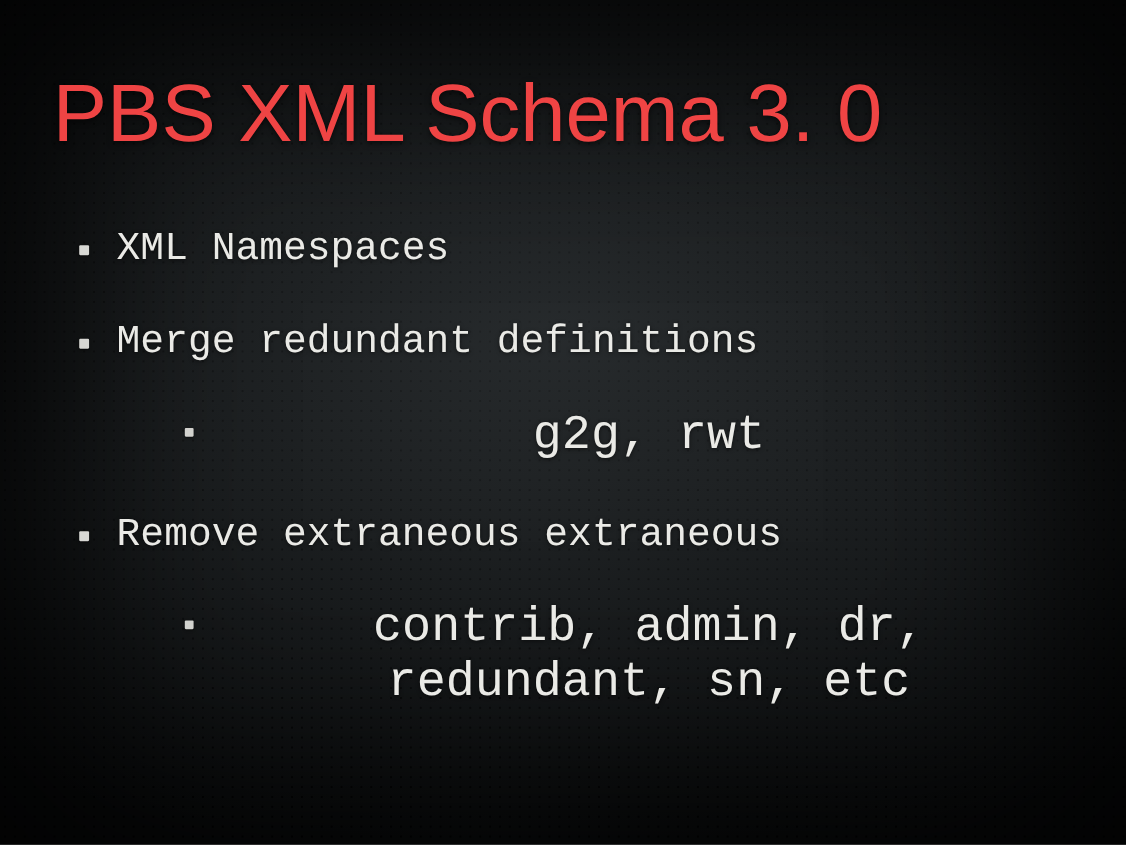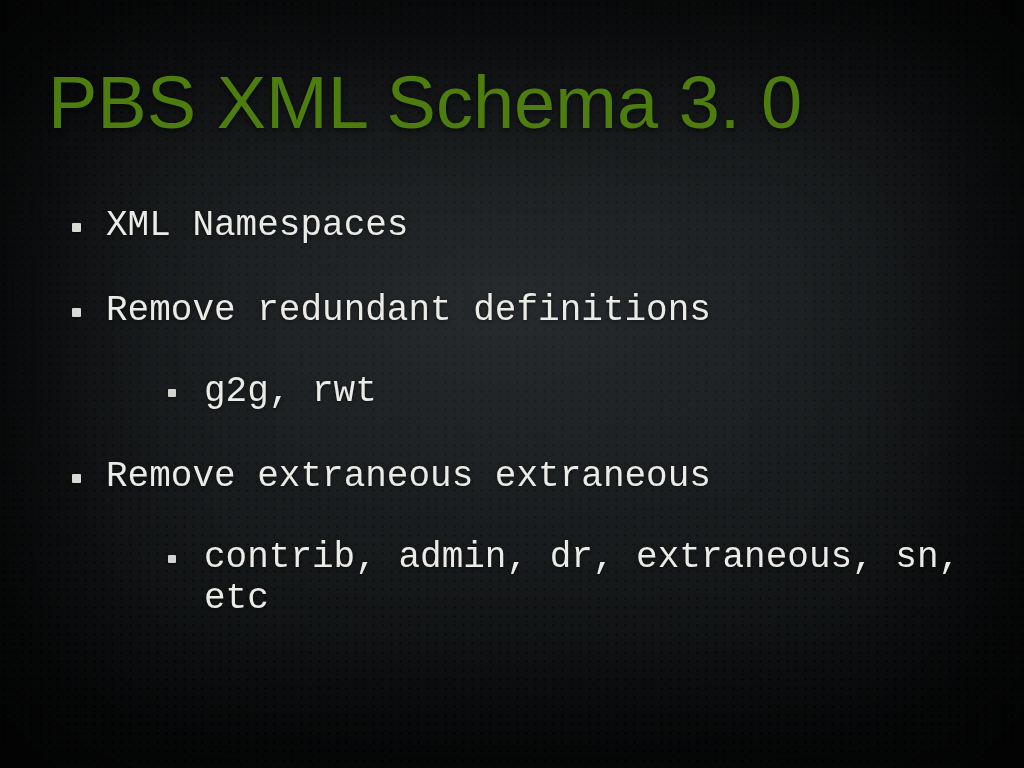"PBS XML Schema 3. 0" h1.title { color: #4d7c0f -> #ef4444 }
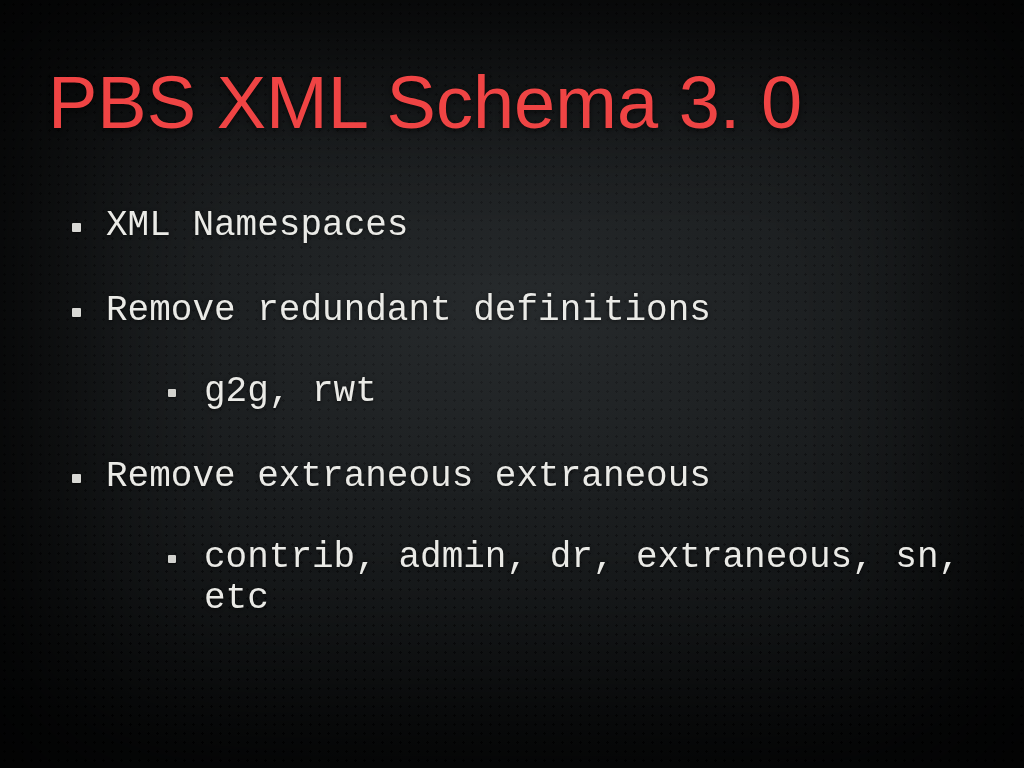"Remove redundant definitions" span { text: Remove -> Merge }
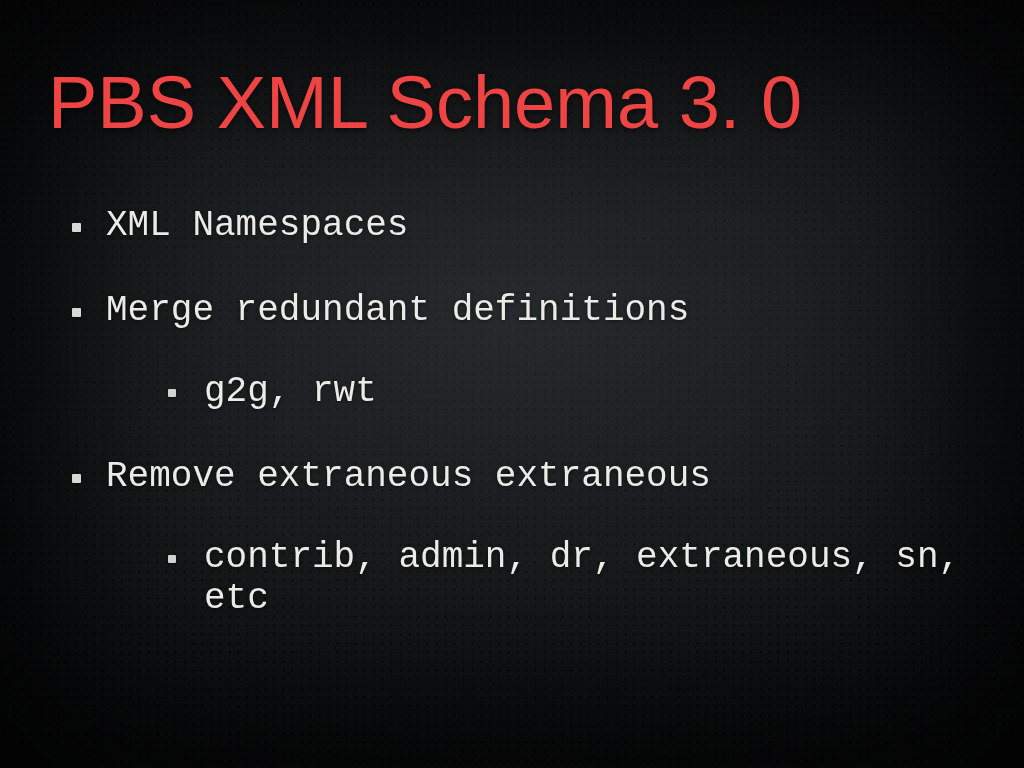"g2g, rwt" .lvl2 > li { font-size: 36px -> 44px; text-align: none -> center }
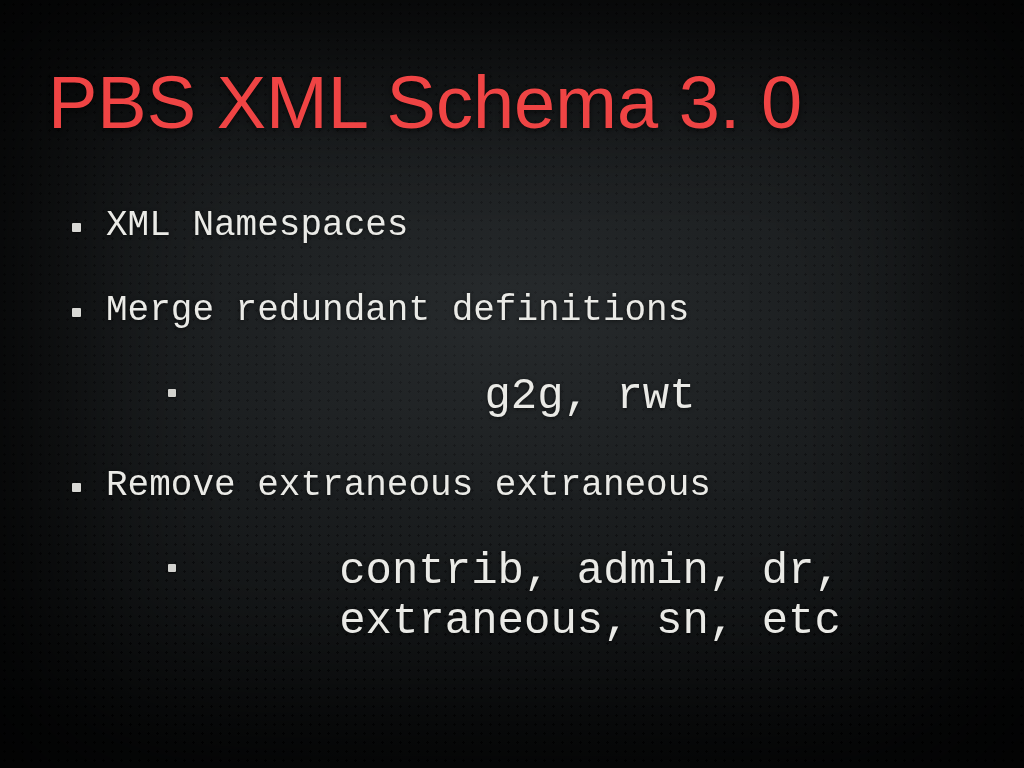"contrib, admin, dr, extraneous, sn," span { text: extraneous -> redundant }
